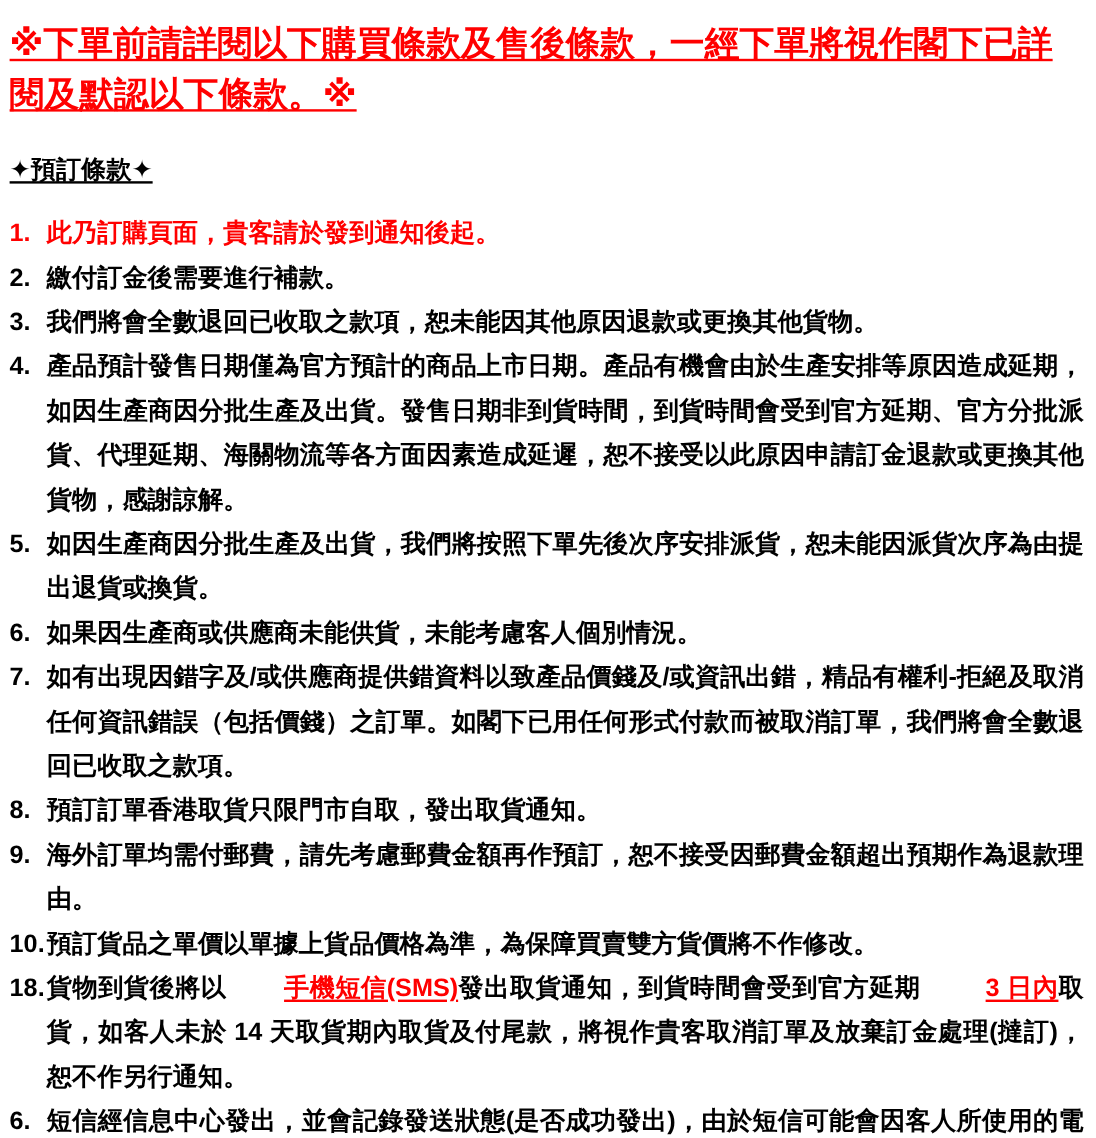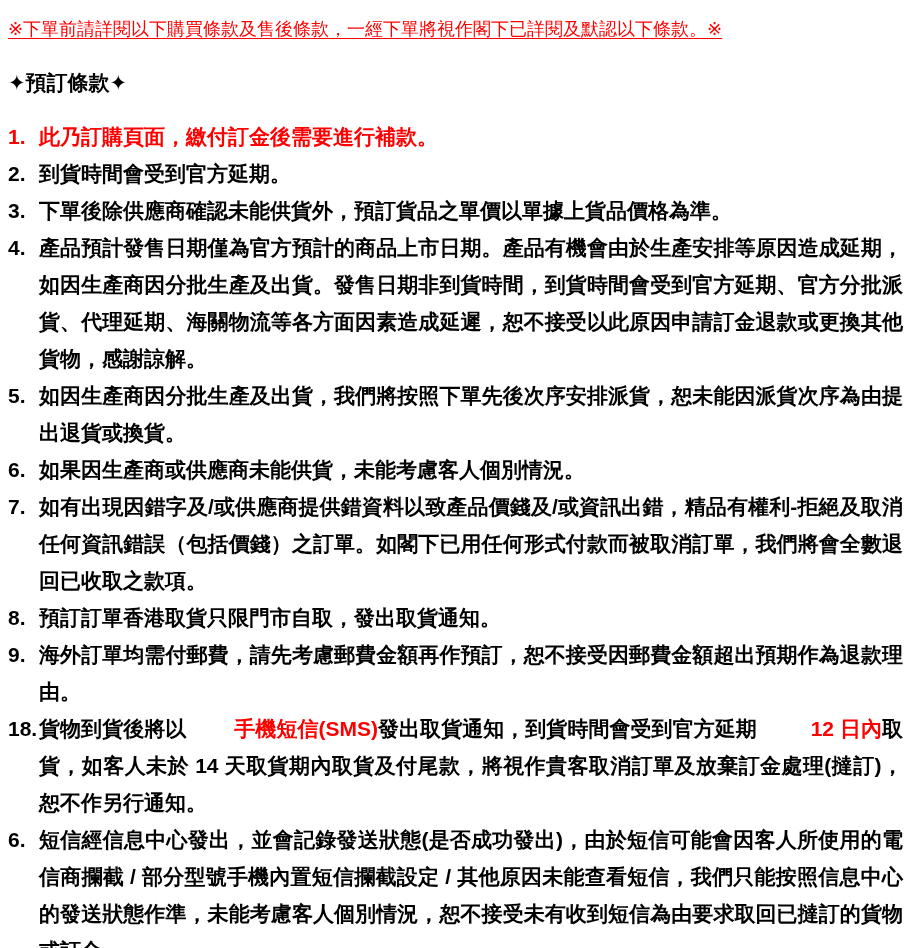"※下單前請詳閱以下購買條款及售後條款，一經下單將視作閣下已詳閱及默認以下條款。※" .title { font-size: 18px -> 29px; font-weight: normal -> bold }
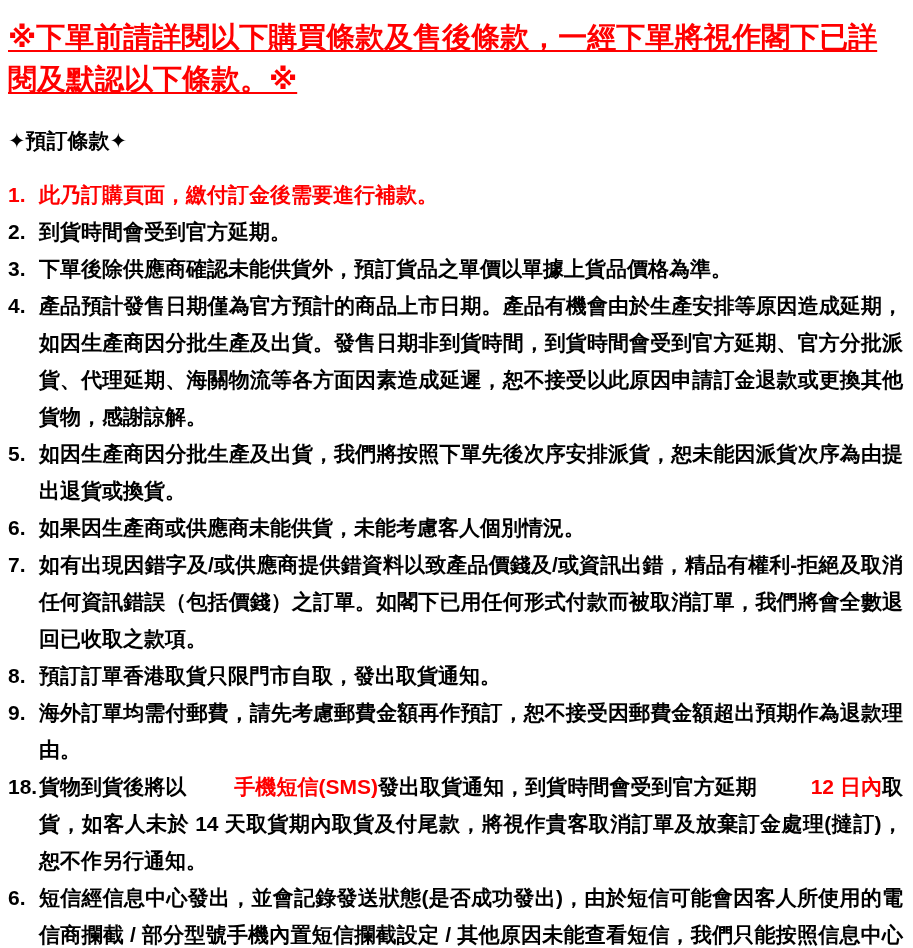"✦預訂條款✦" .section-header { text-decoration: none -> underline }
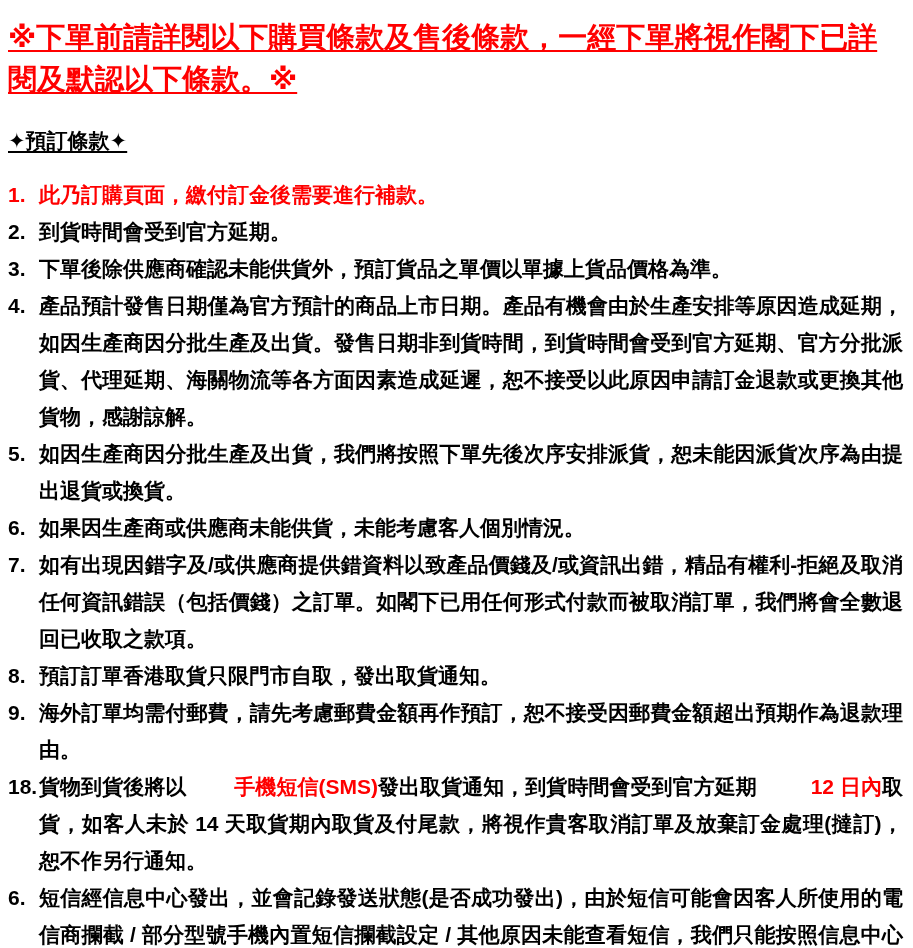"此乃訂購頁面，繳付訂金後需要進行補款。" span { text: 繳付訂金後需要進行補款 -> 貴客請於發到通知後起 }
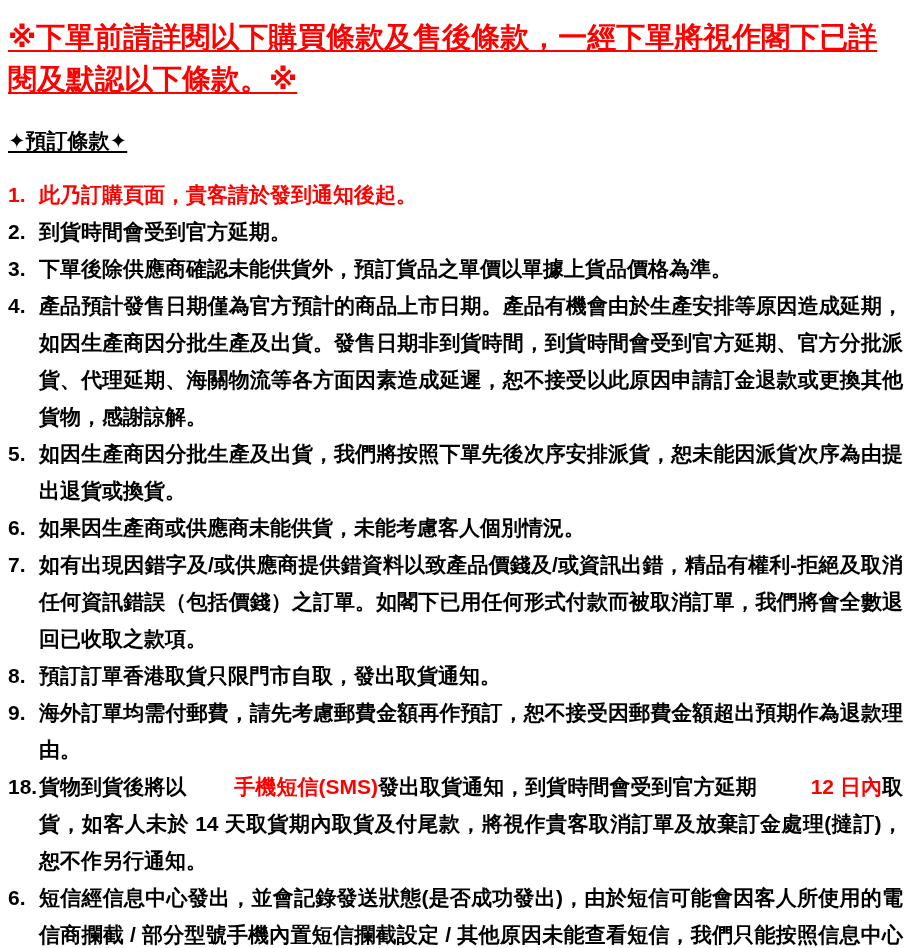"到貨時間會受到官方延期。" span { text: 到貨時間會受到官方延期 -> 繳付訂金後需要進行補款 }
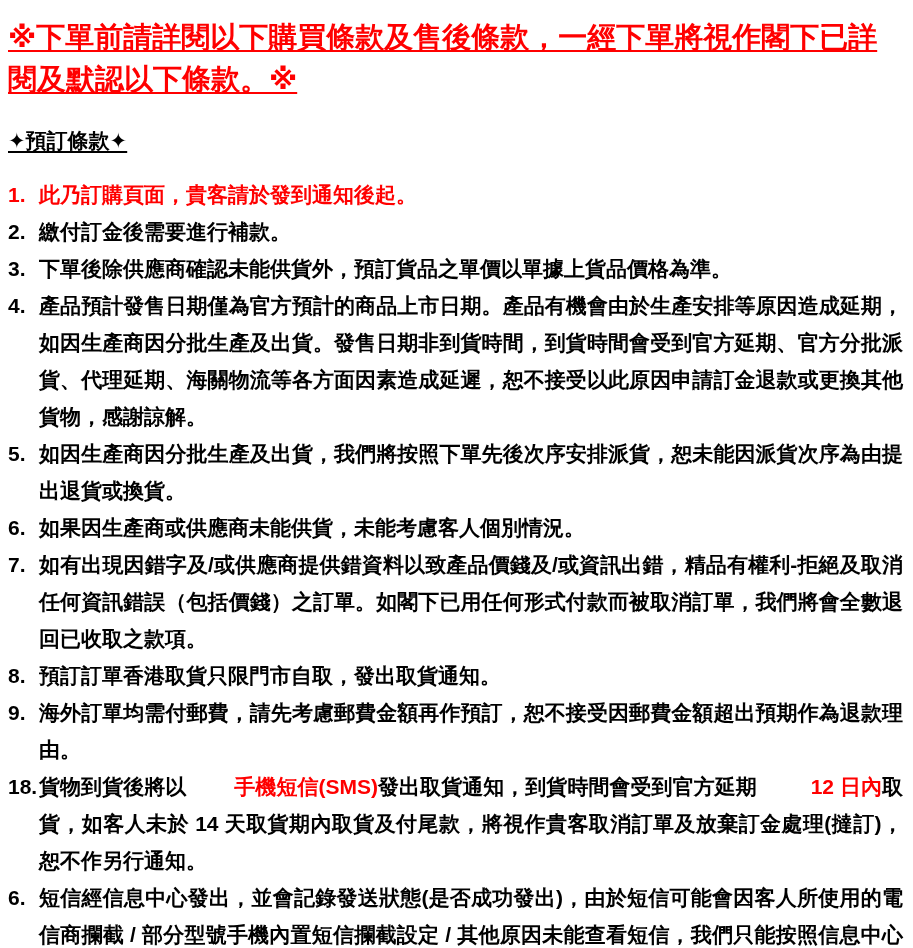"下單後除供應商確認未能供貨外，預訂貨品之單價以單據上貨品價格為準。" span { text: 下單後除供應商確認未能供貨外，預訂貨品之單價以單據上貨品價格為準 -> 我們將會全數退回已收取之款項，恕未能因其他原因退款或更換其他貨物 }
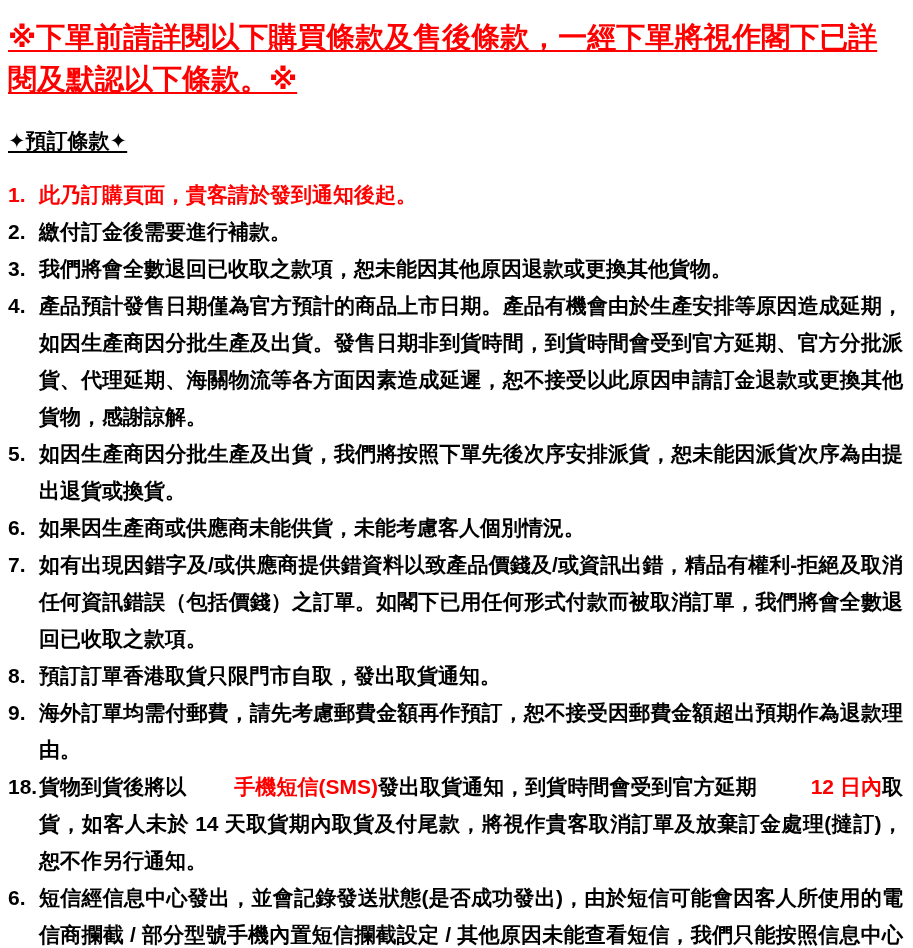"10." div.term-item { html: none -> <div> <span>10.</span> <span><span>預訂貨品之單價以單據上貨品價格為準，為保障買賣雙方貨價將不作修改。</span></span> </div> }
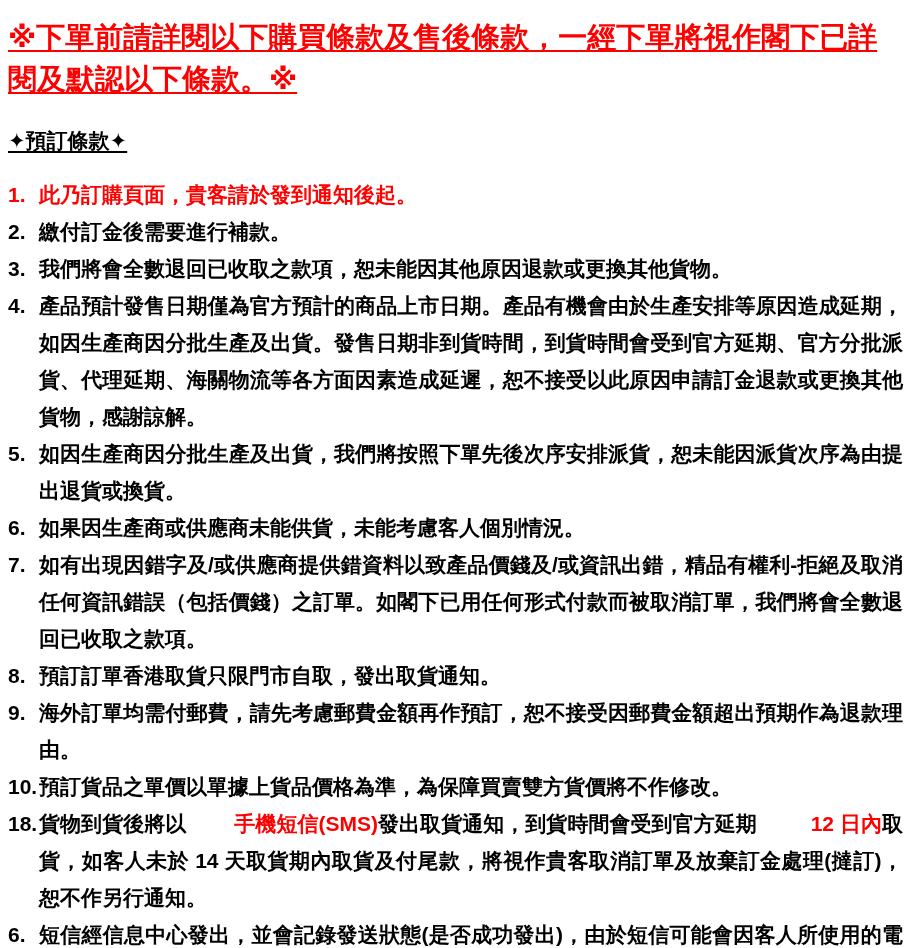"手機短信(SMS)" .hl { text-decoration: none -> underline }
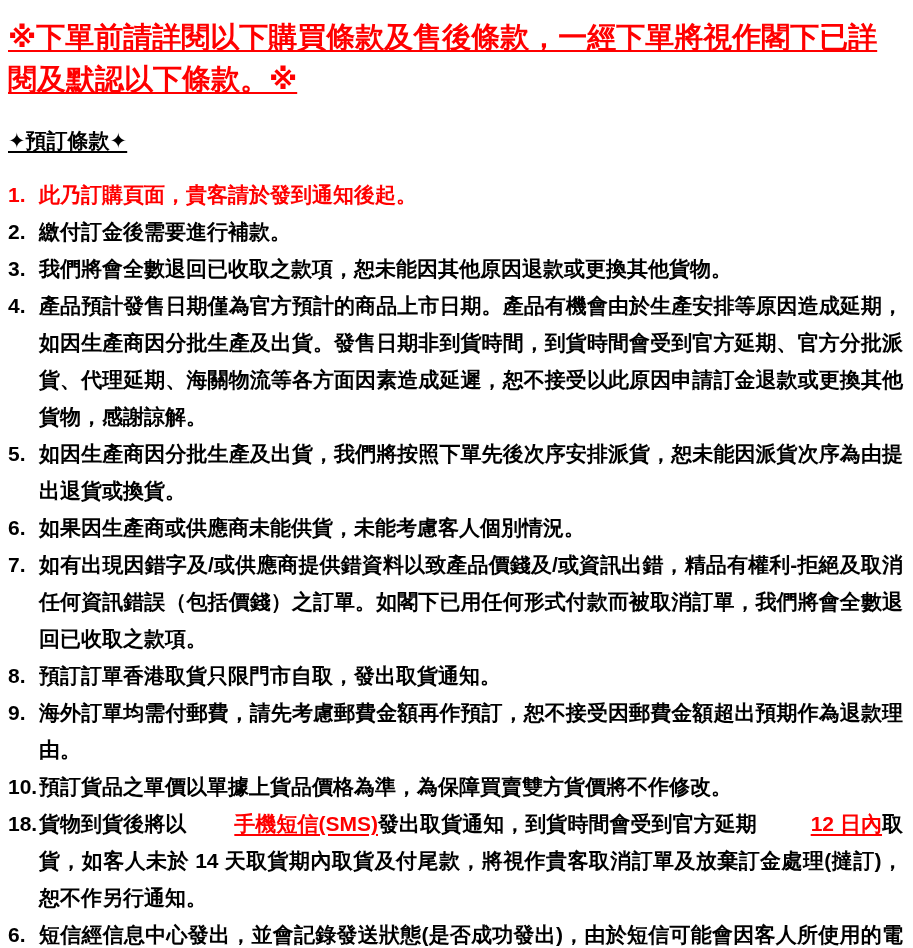"12 日內" span.hl { text: 12 -> 3 }
